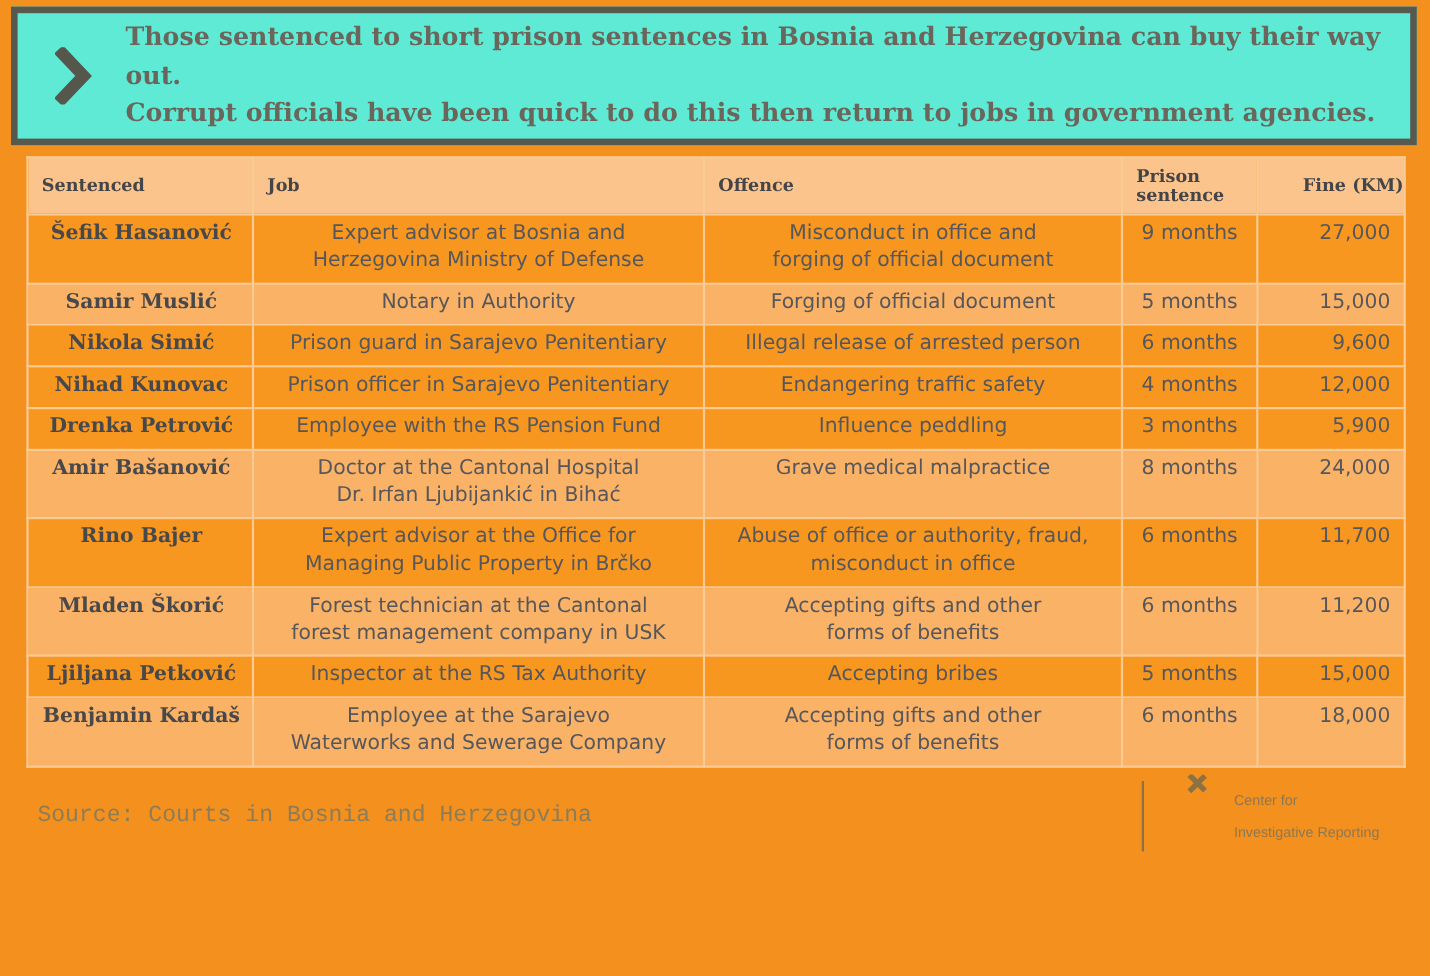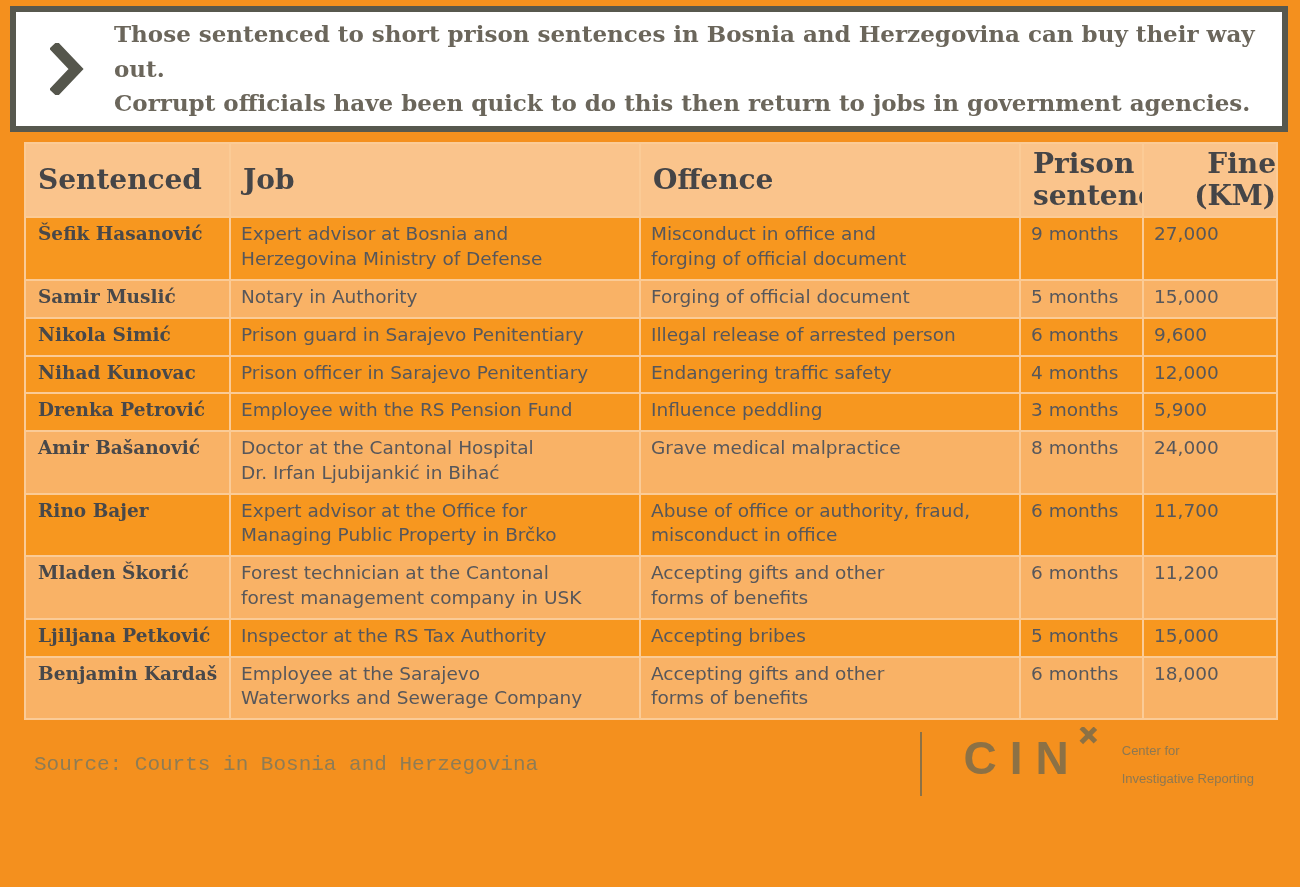"Those sentenced to short prison" .banner { background: #ffffff -> #5eead4 }
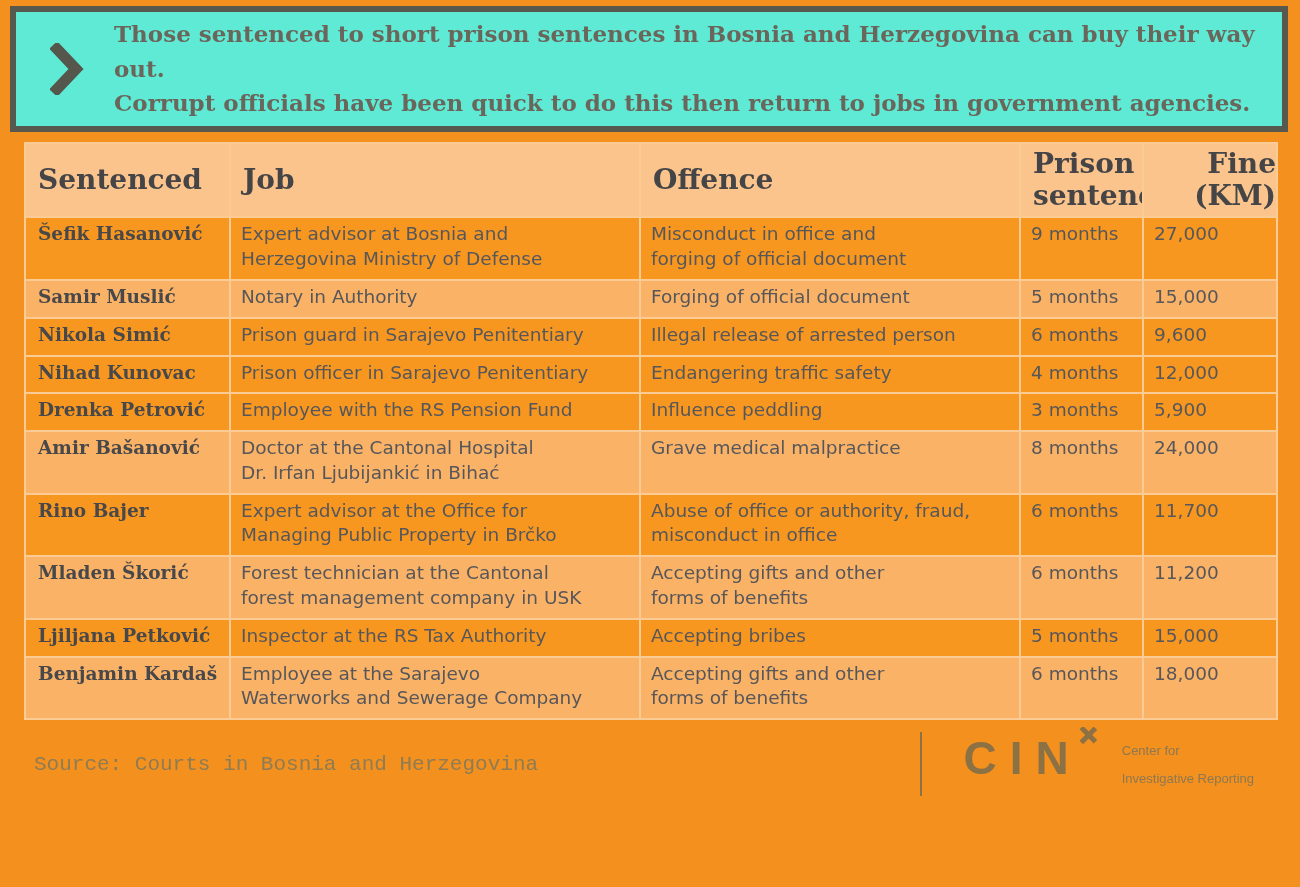"Sentenced" th { font-size: 28px -> 16px }
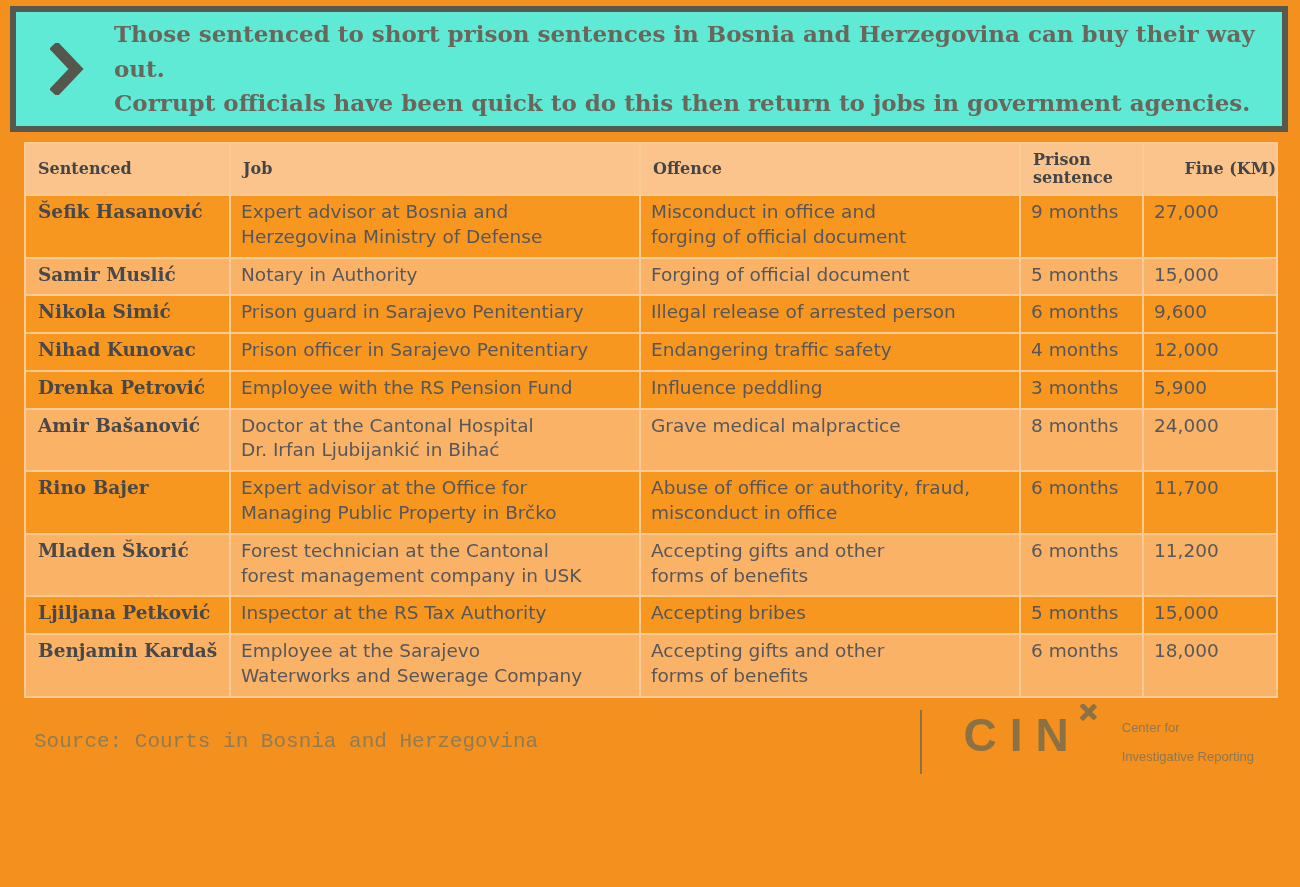"Šefik Hasanović" td { text-align: none -> center }
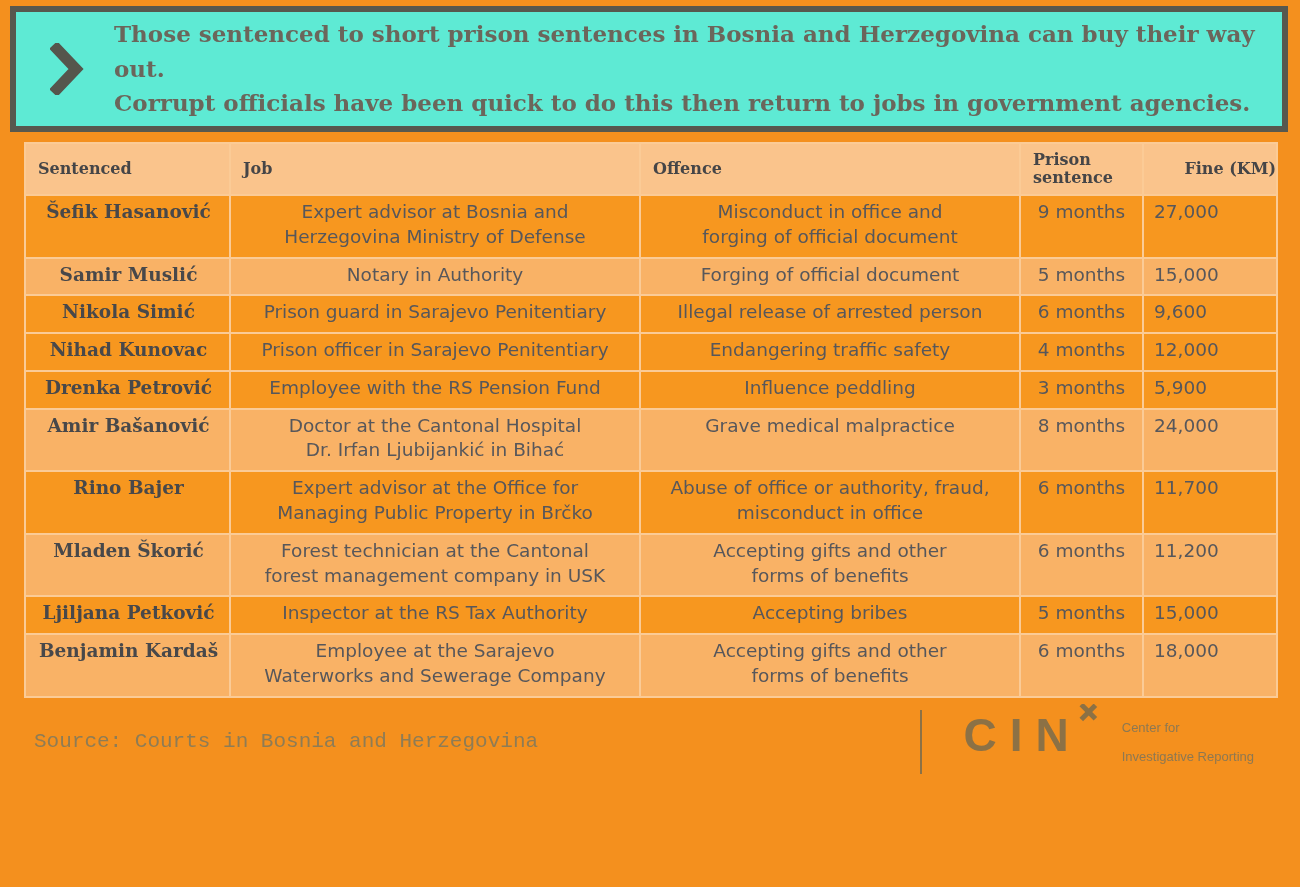"27,000" td.fine { text-align: left -> right }
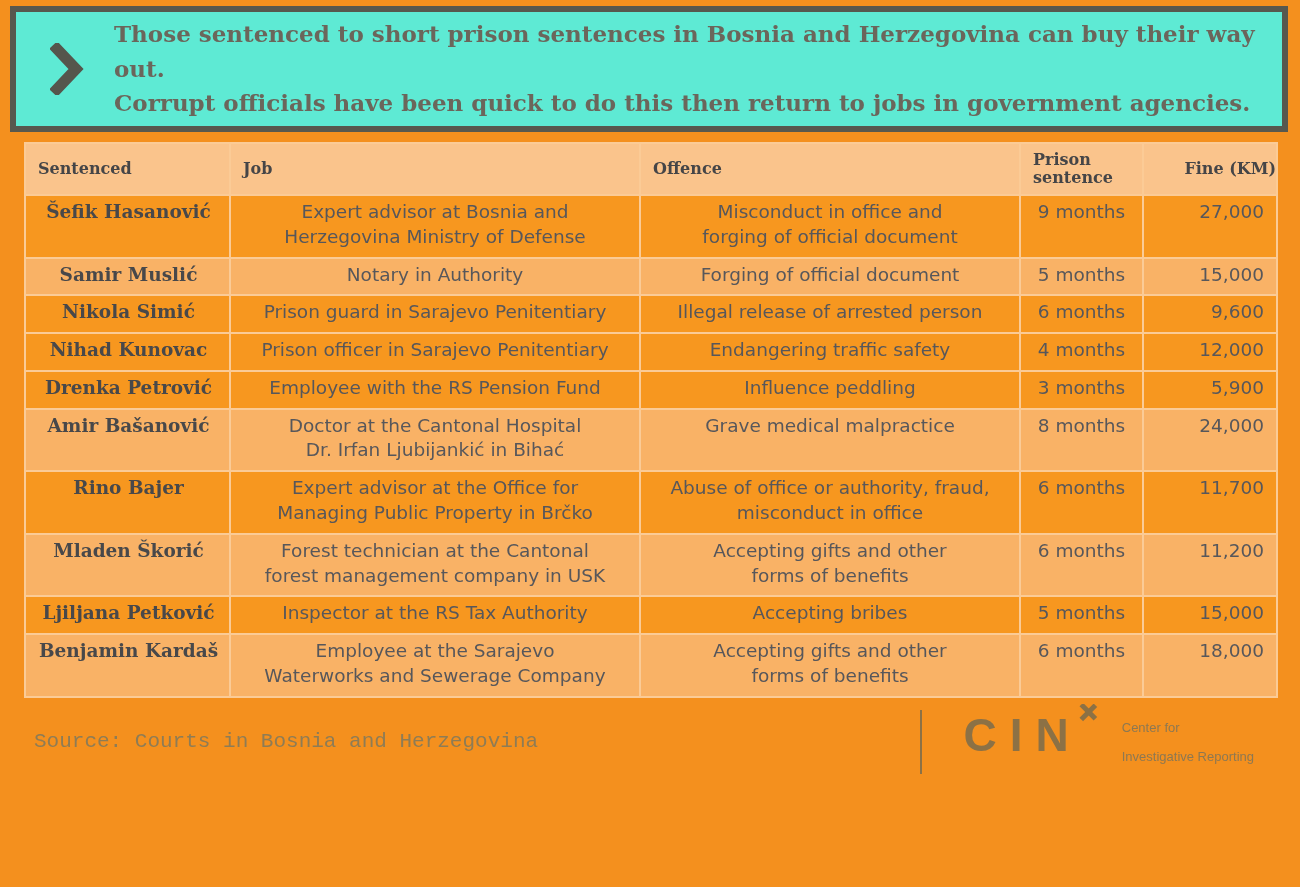"CIN" span.cin-text { html: <span>CIN</span> -> none }
